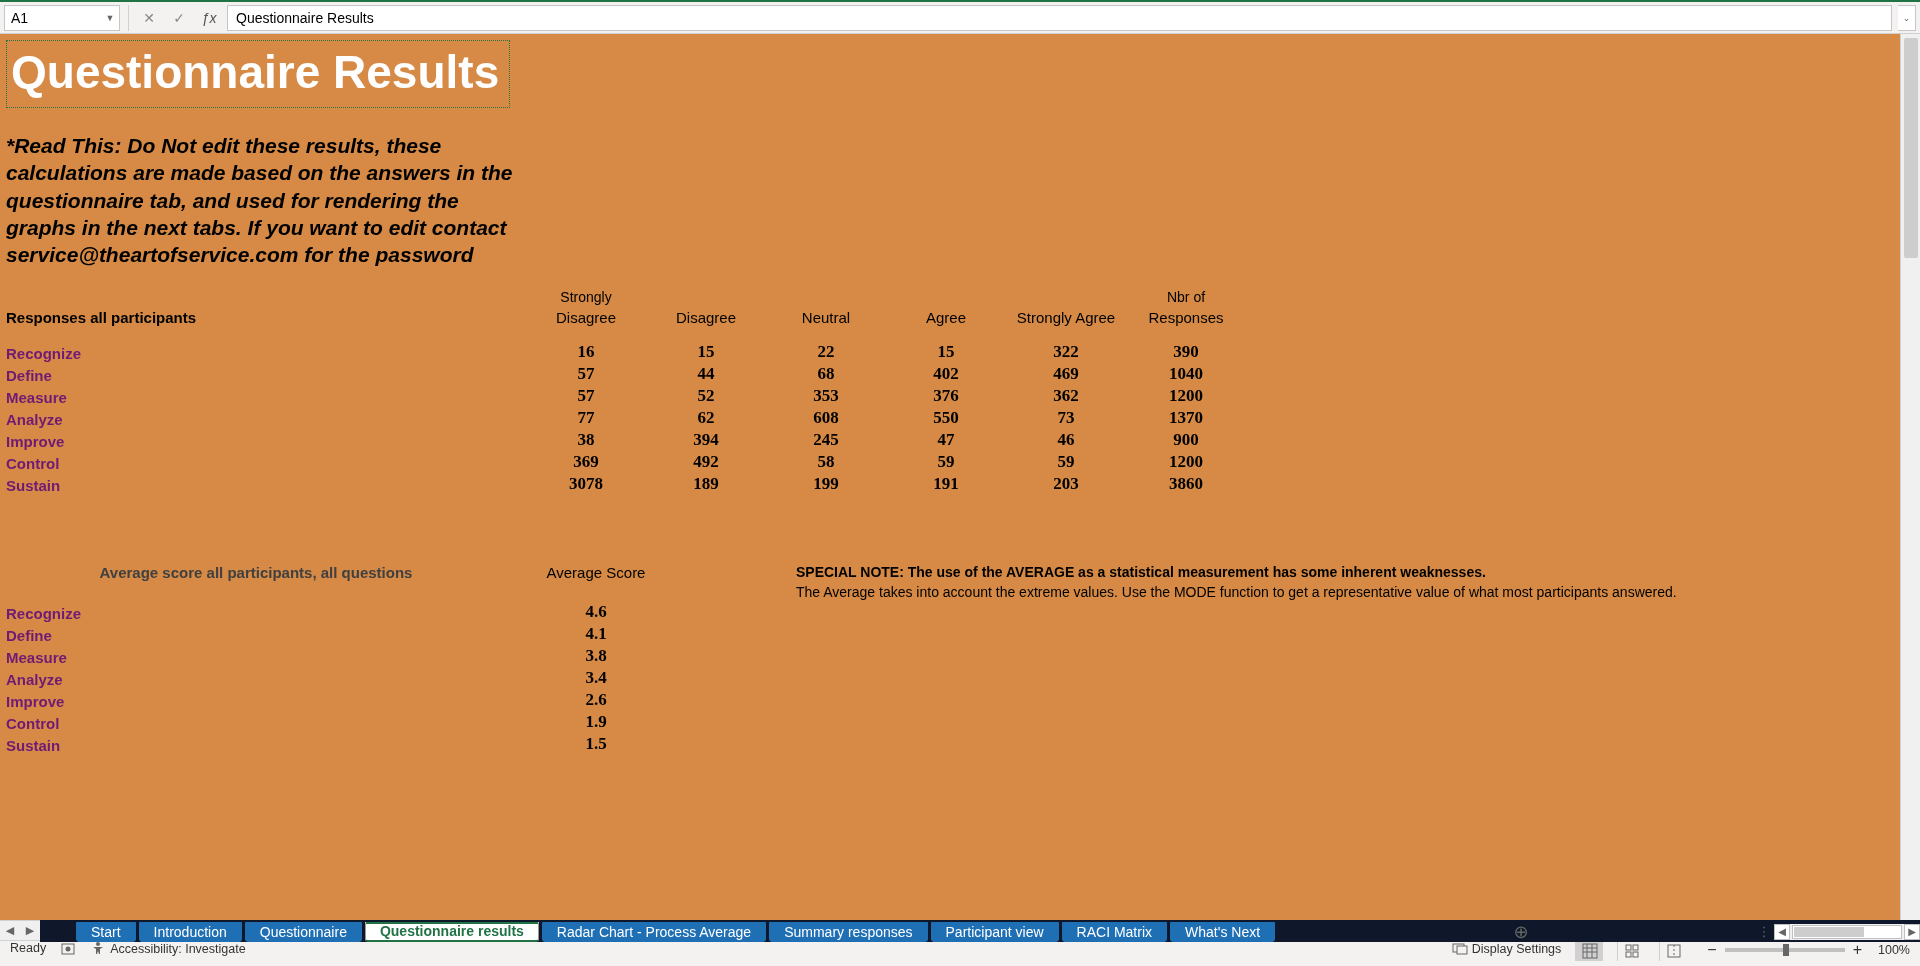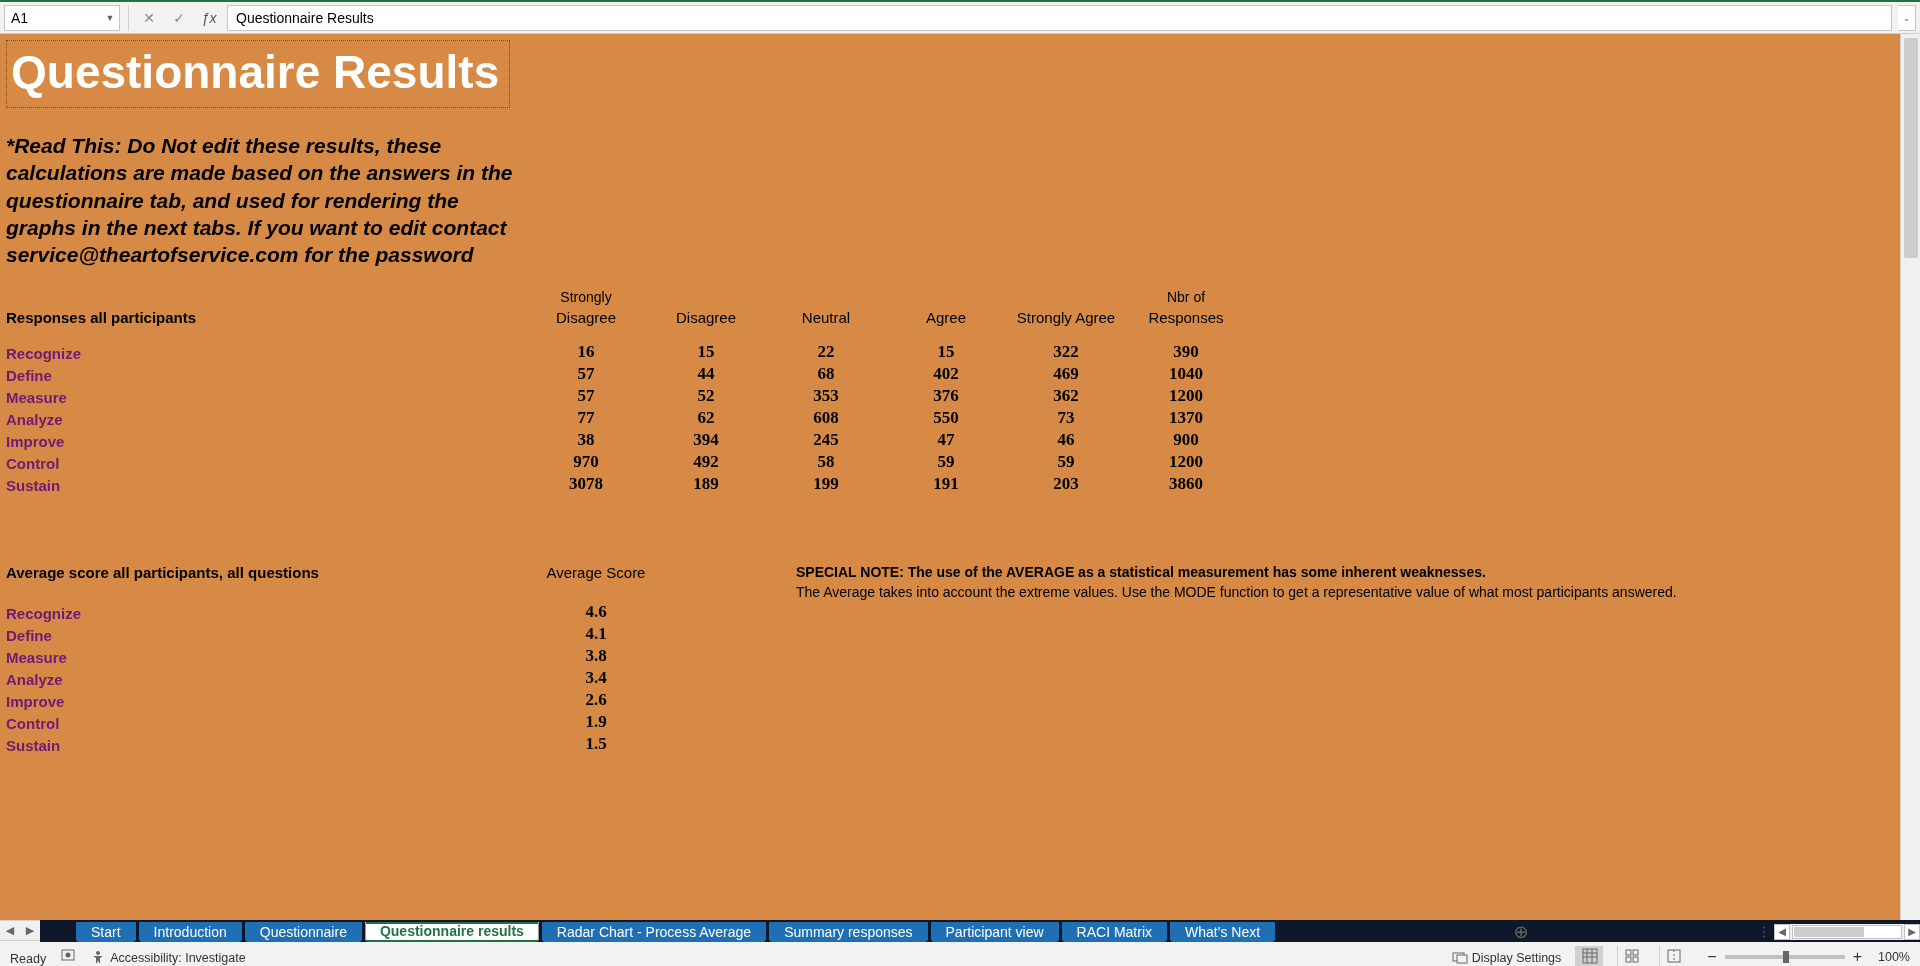"970" div.cellv { text: 970 -> 369 }
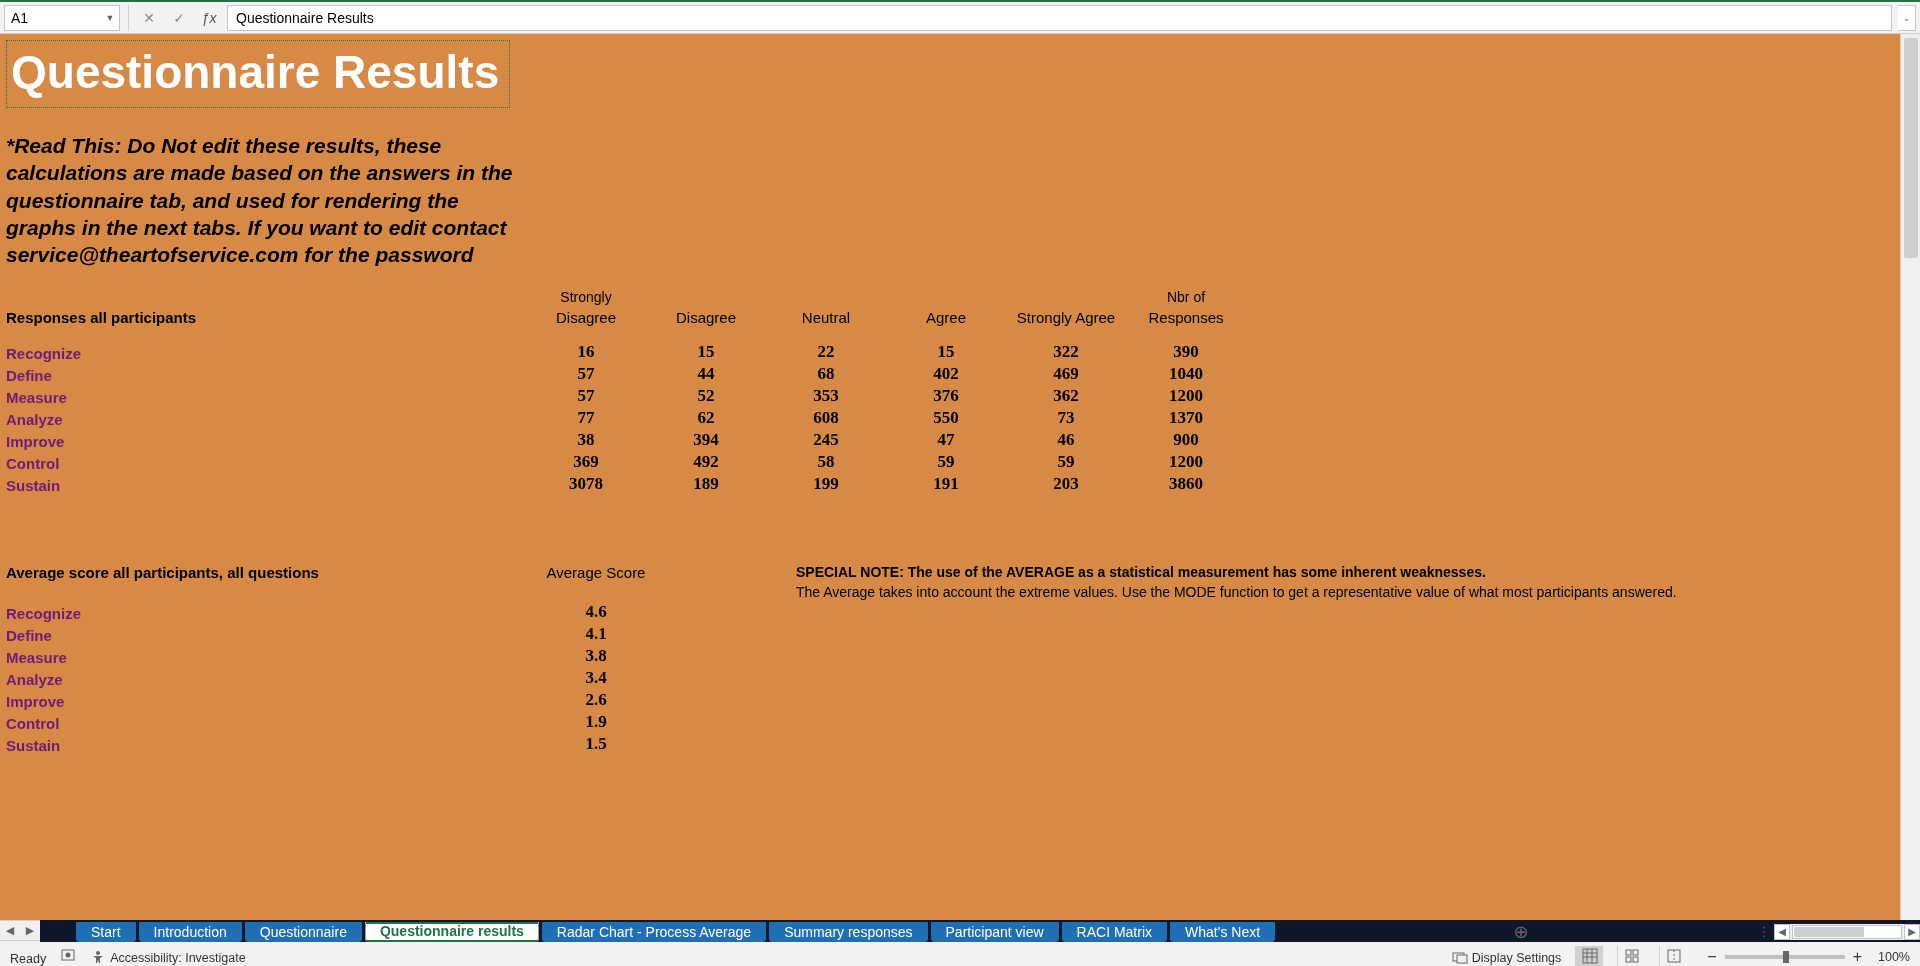"Average score all participants, all" div.rowlabel { color: #000000 -> #404040; text-align: none -> center }
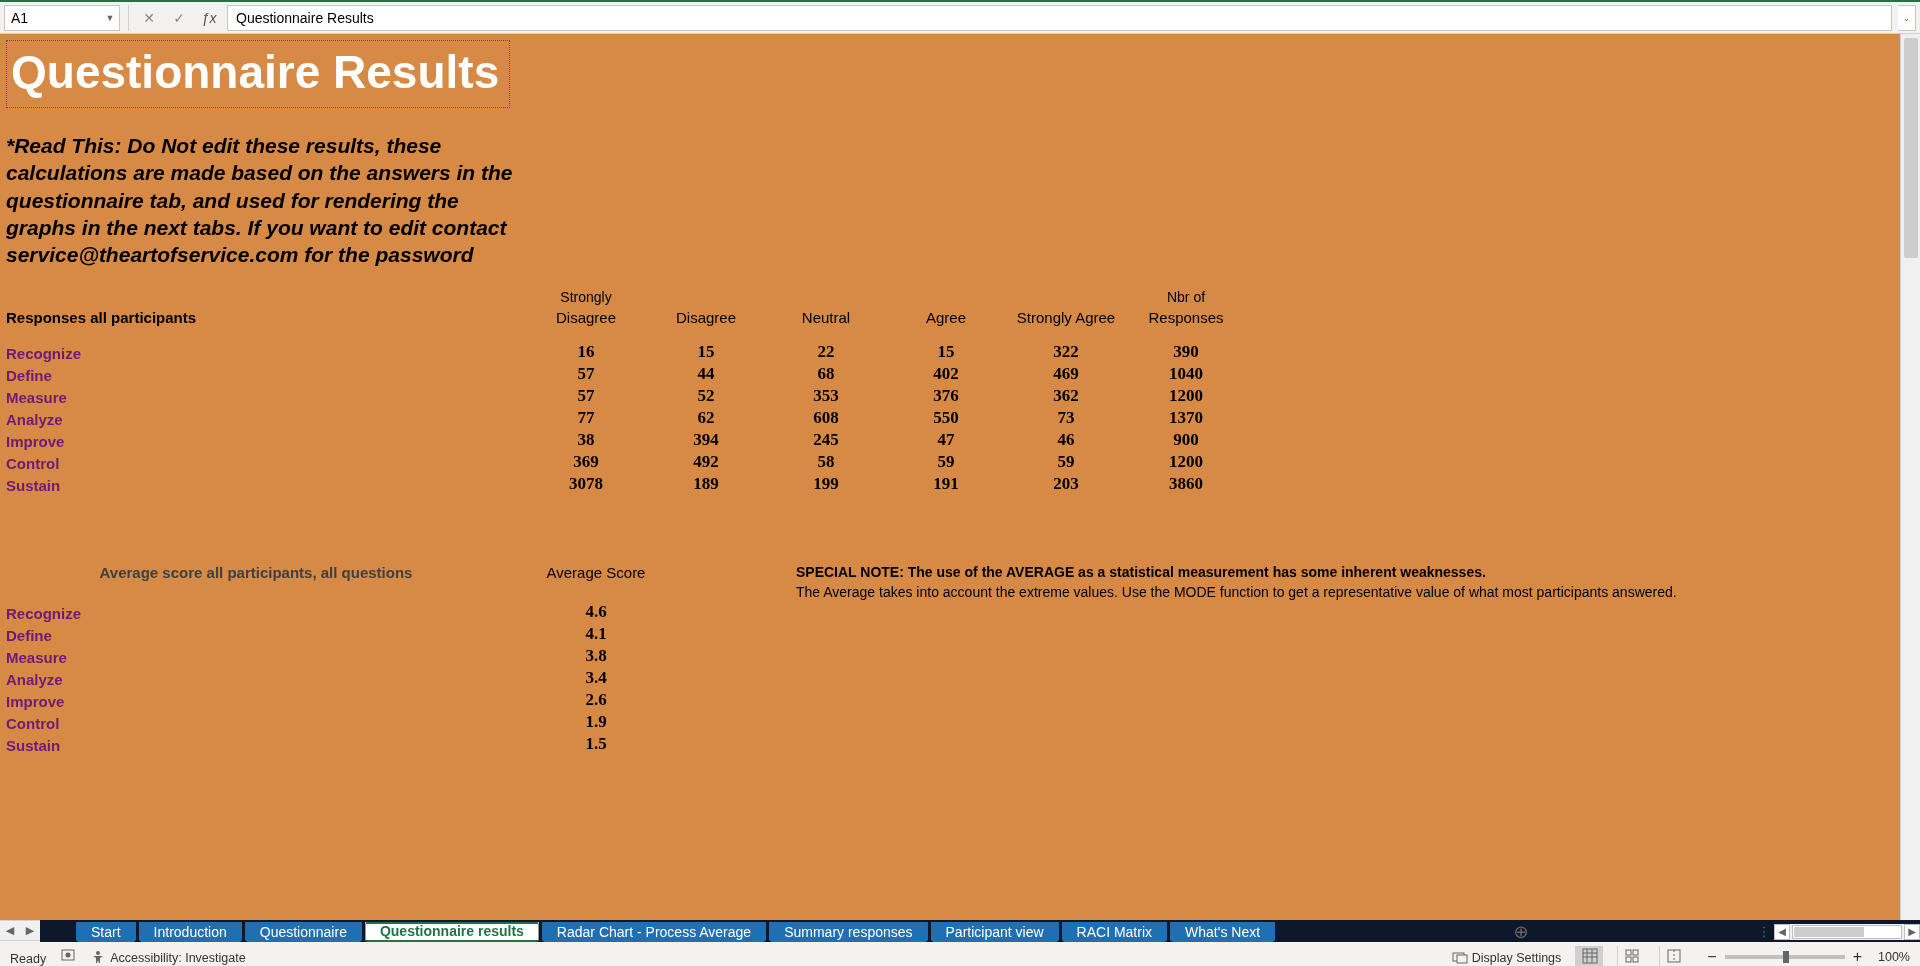"Ready" .status-bar { align-items: flex-end -> flex-start }
